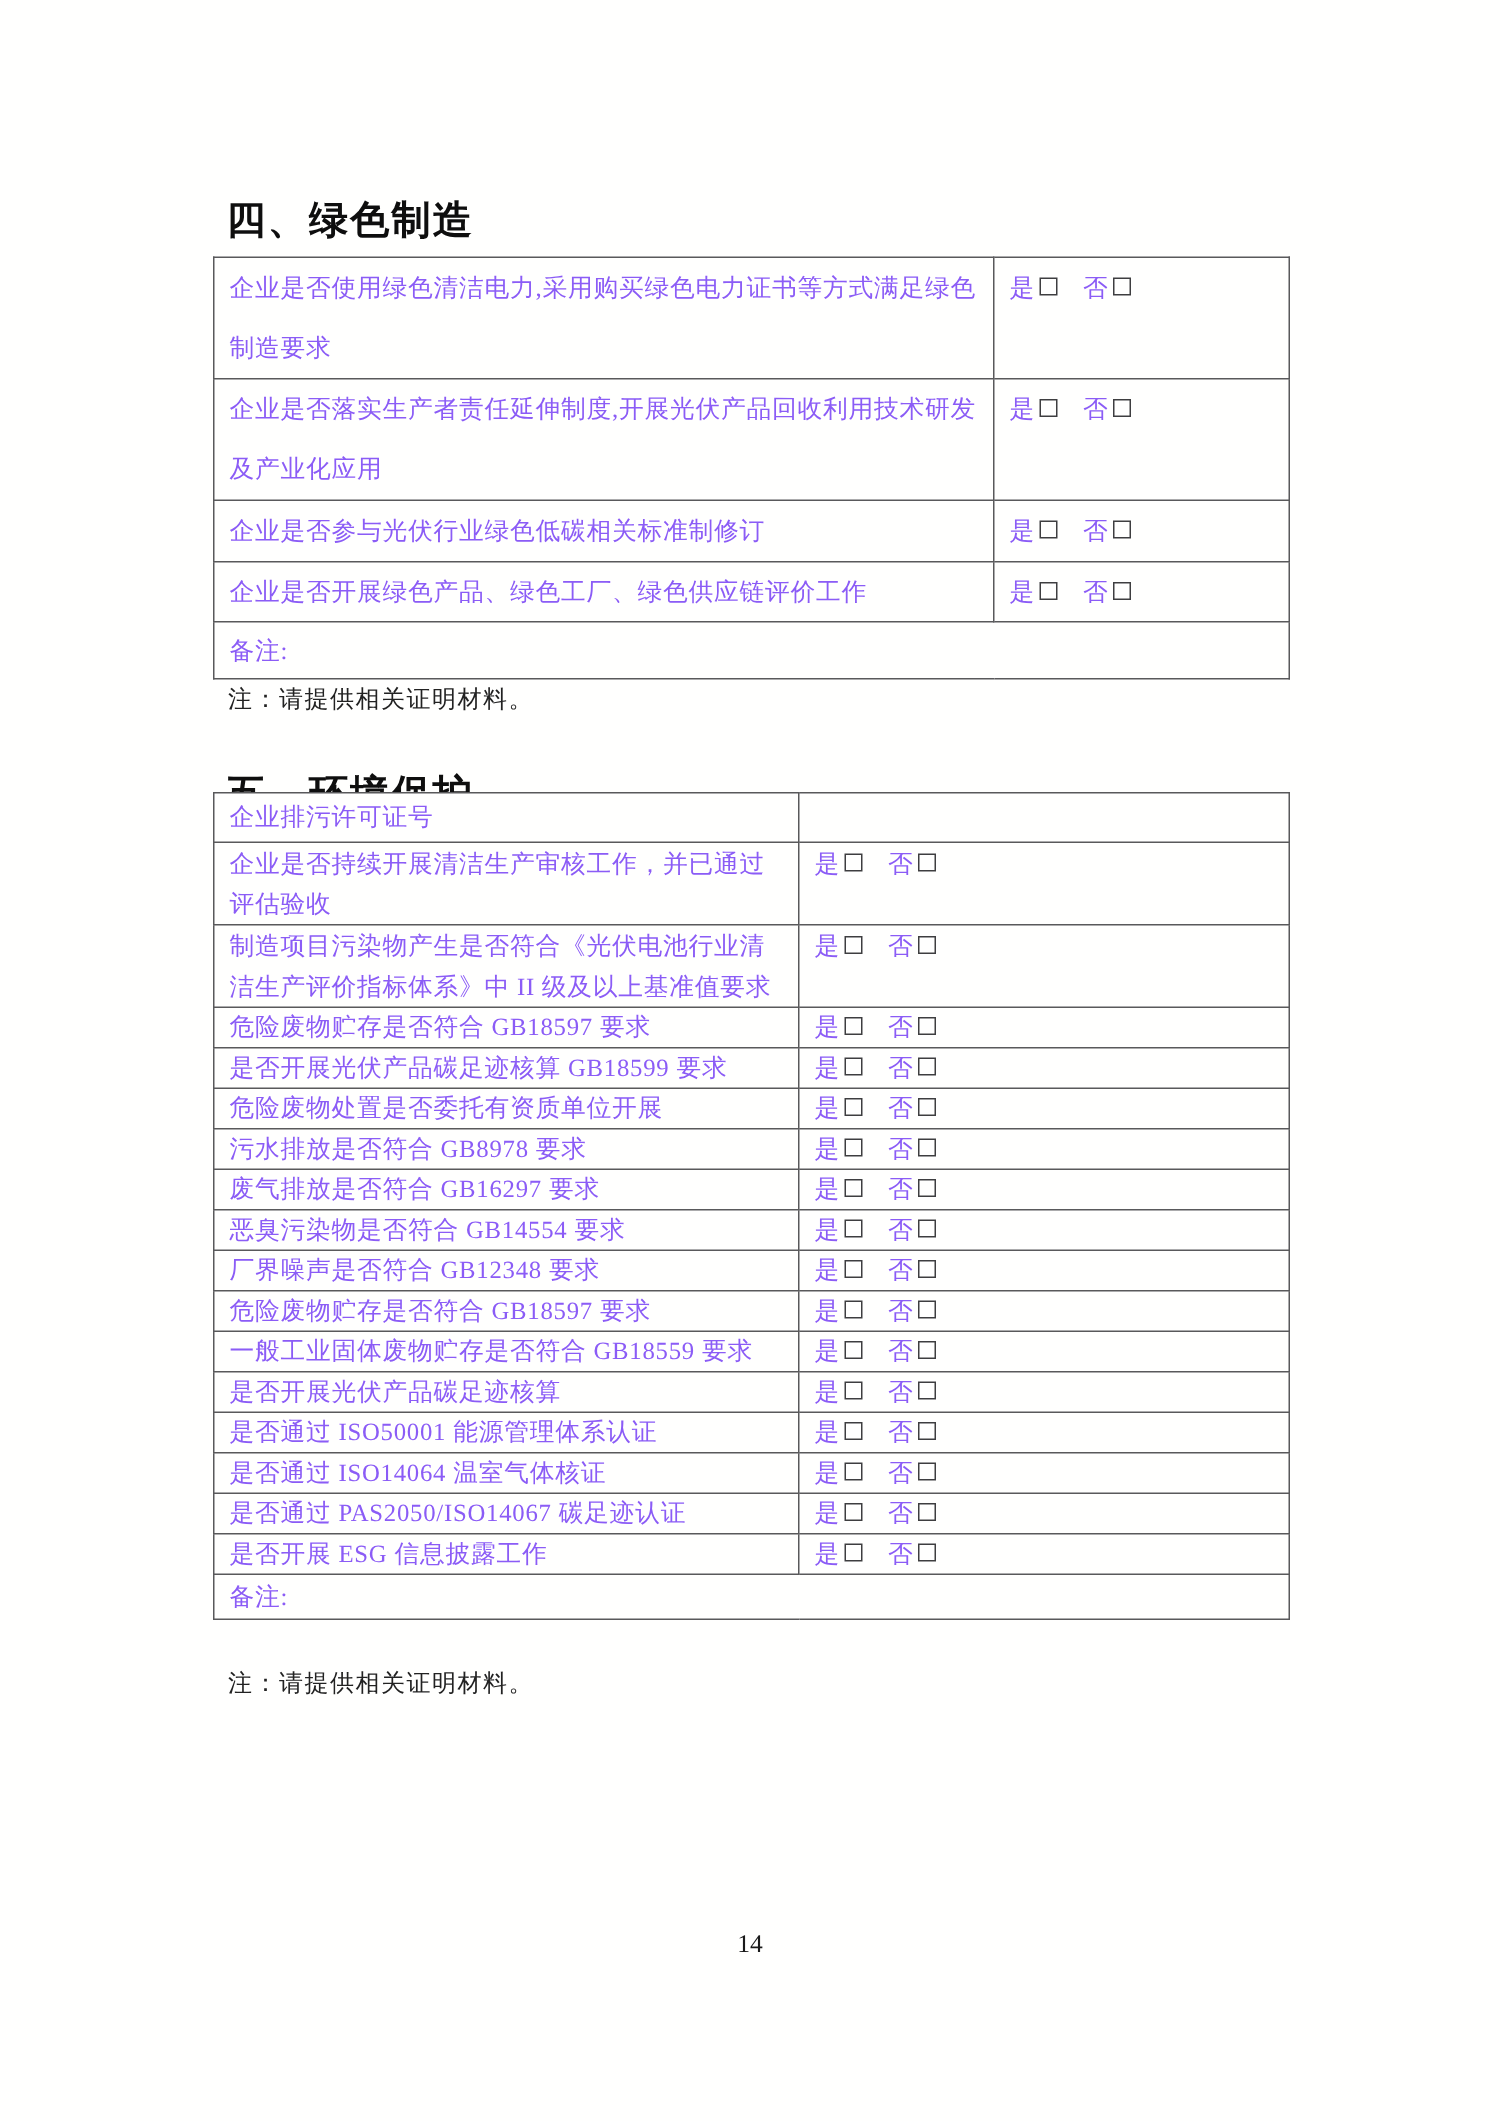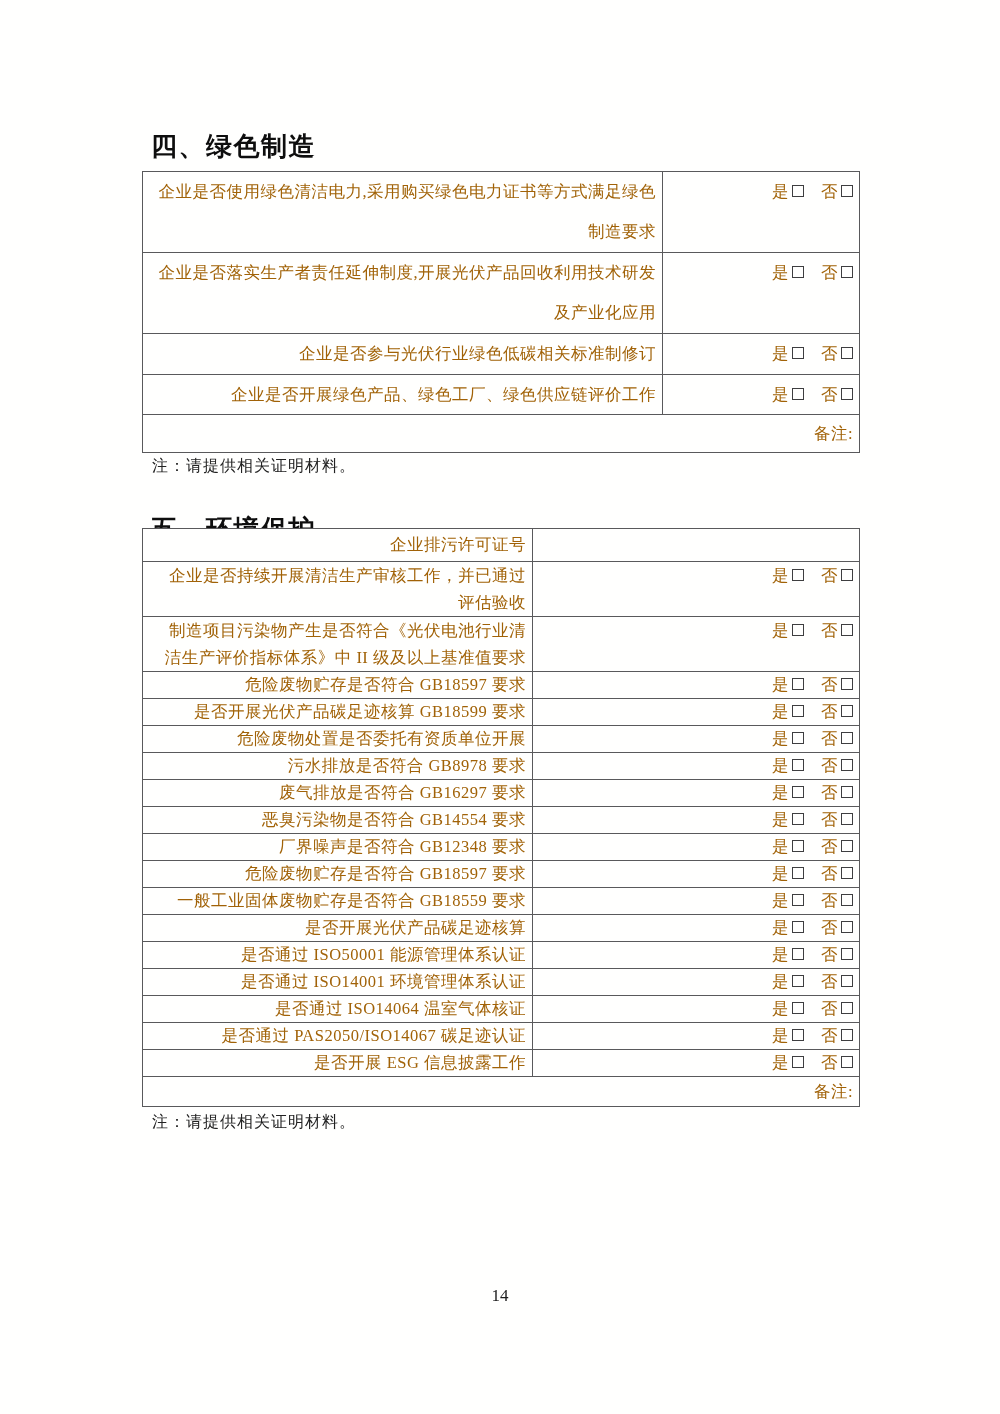"企业是否使用绿色清洁电力,采用购买绿色电力证书等方式满足绿色制造要求" .tbl td { color: #a16207 -> #8b5cf6; text-align: right -> none }
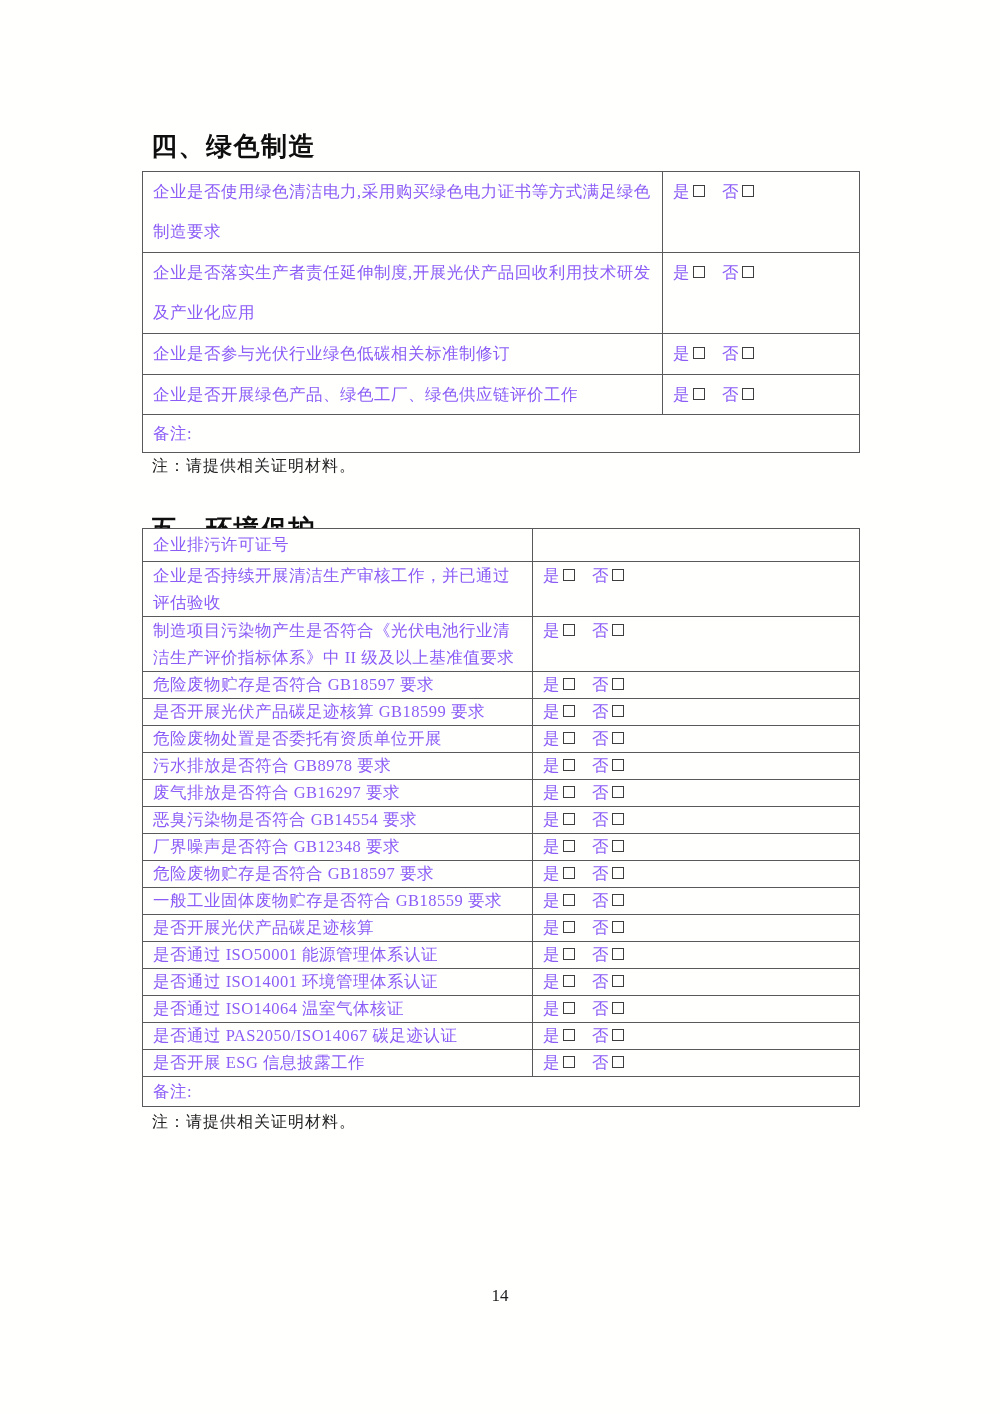"是否通过 ISO14001 环境管理体系认证" tr.single { html: <tr> <td>是否通过 ISO14001 环境管理体系认证</td> <td> <span><span>是</span><span></span></span><span><span>否</span><span></span></span> </td> </tr> -> none }
